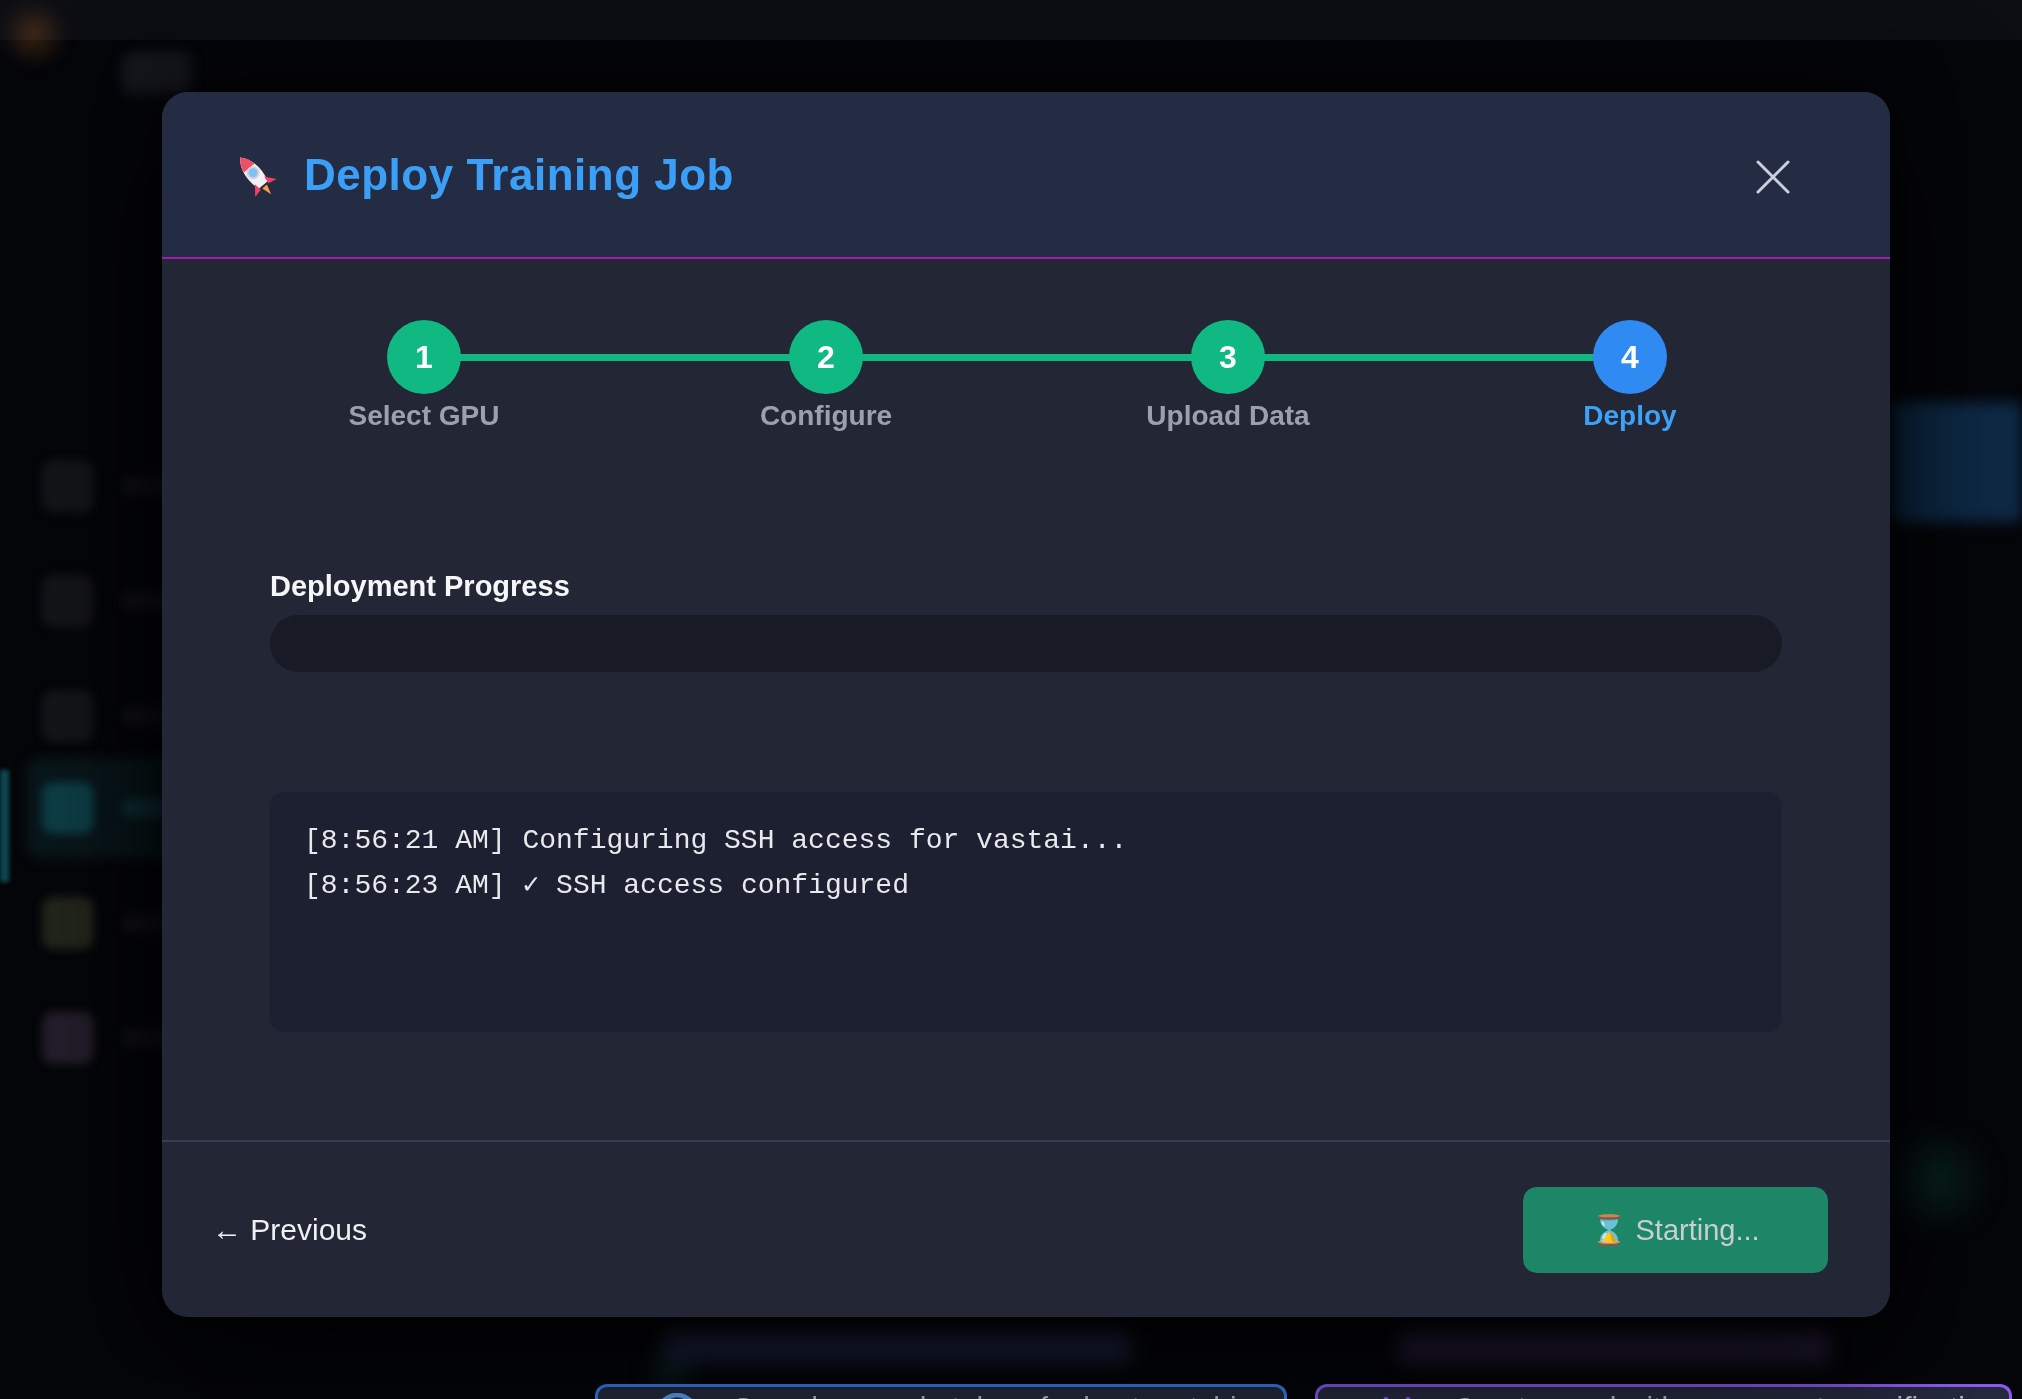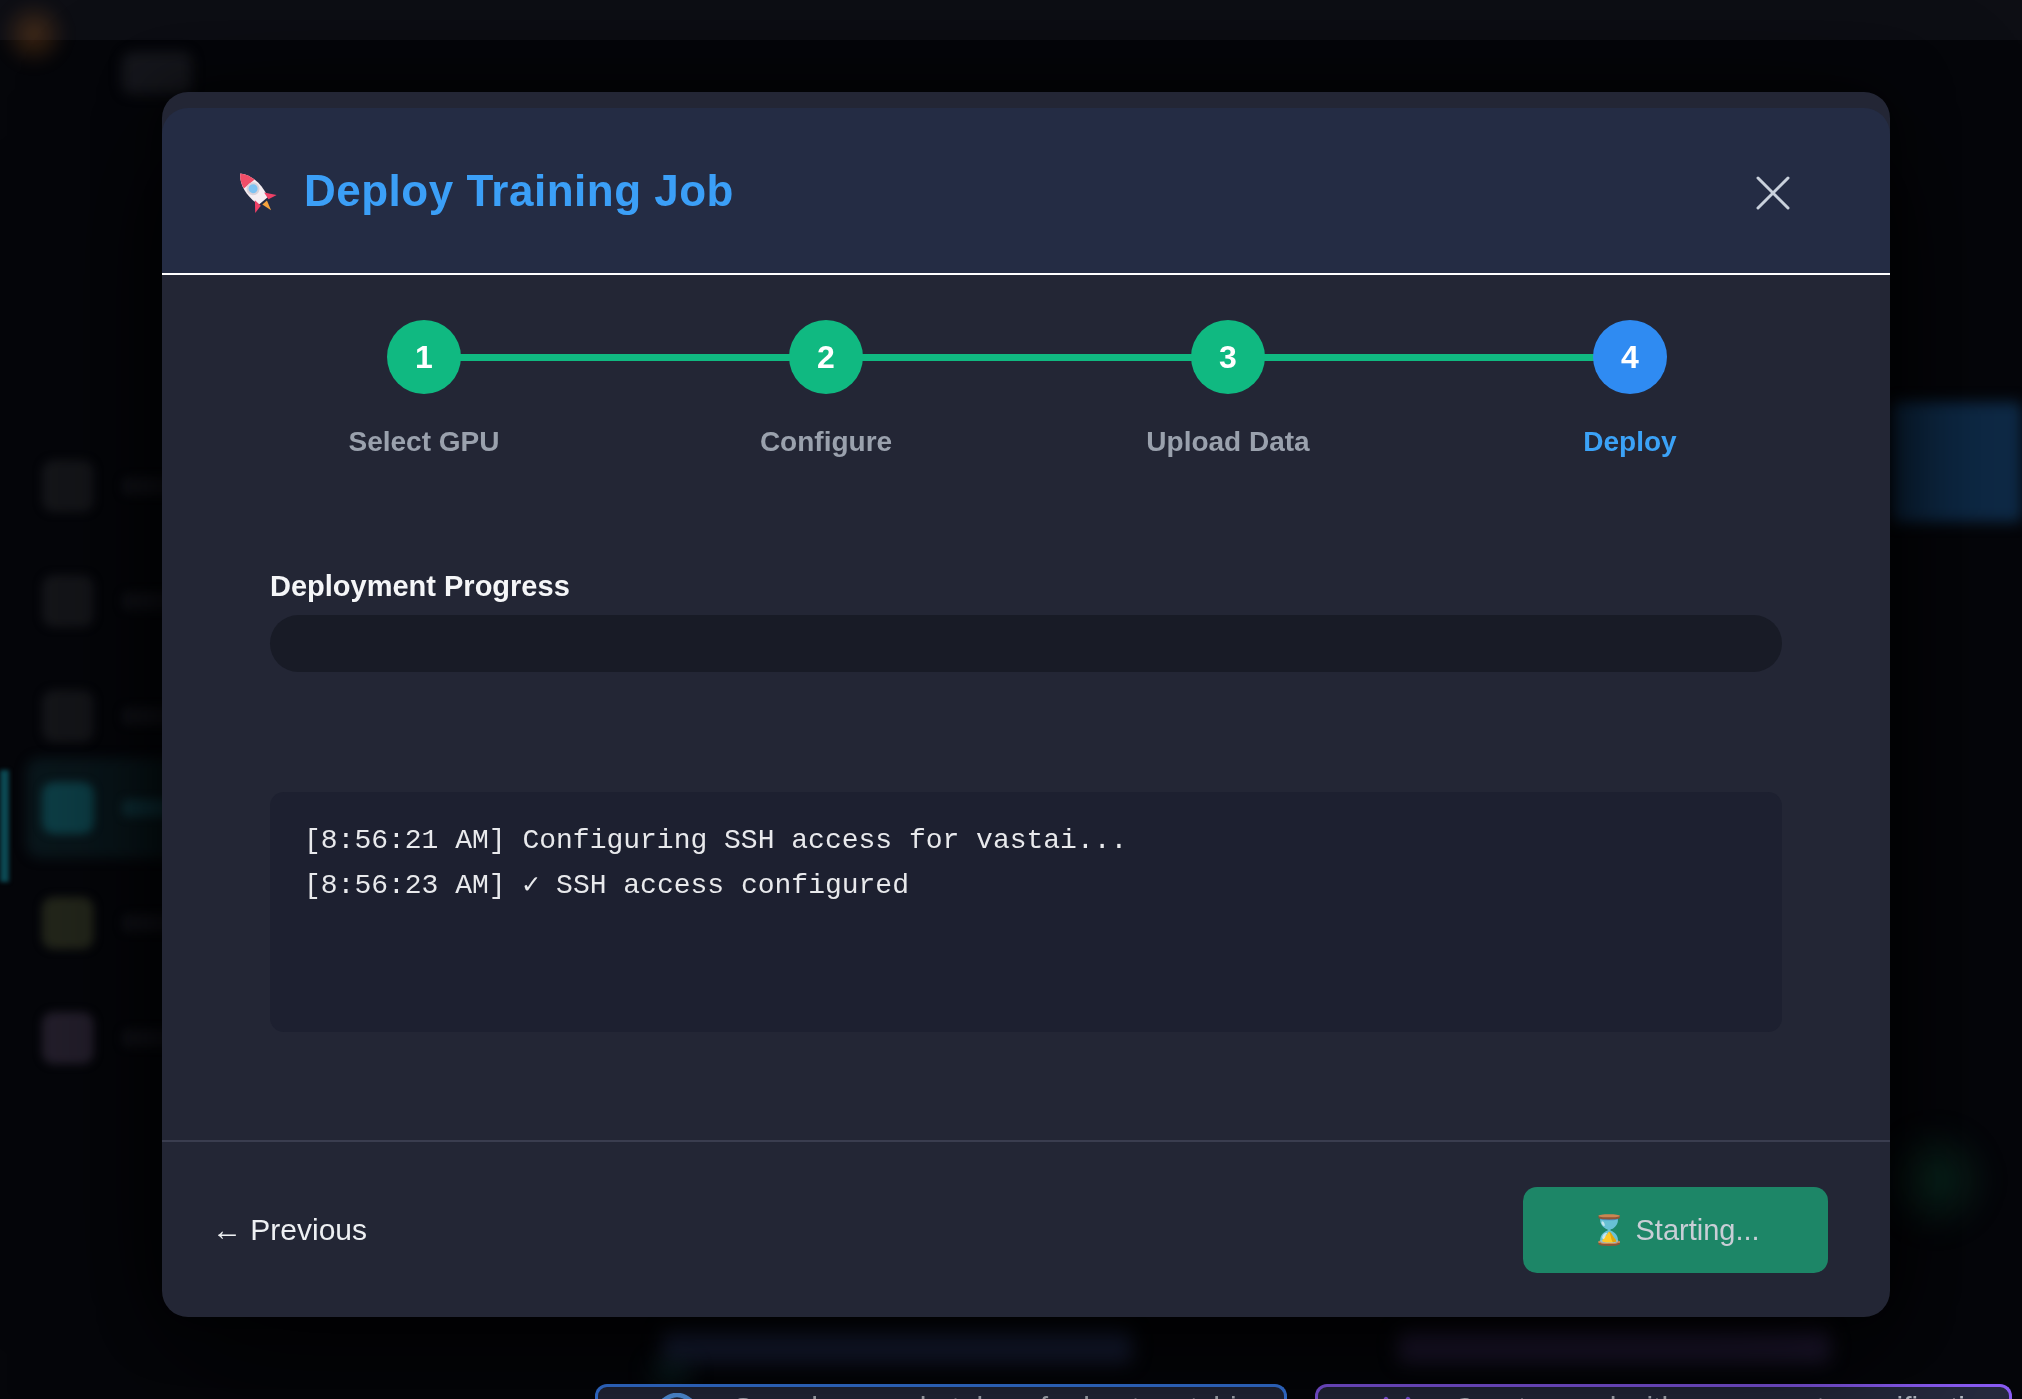"Deploy Training Job" .modal-header { border-bottom: 2px solid #ffffff -> 2px solid #a21caf; top: 16px -> 0 }
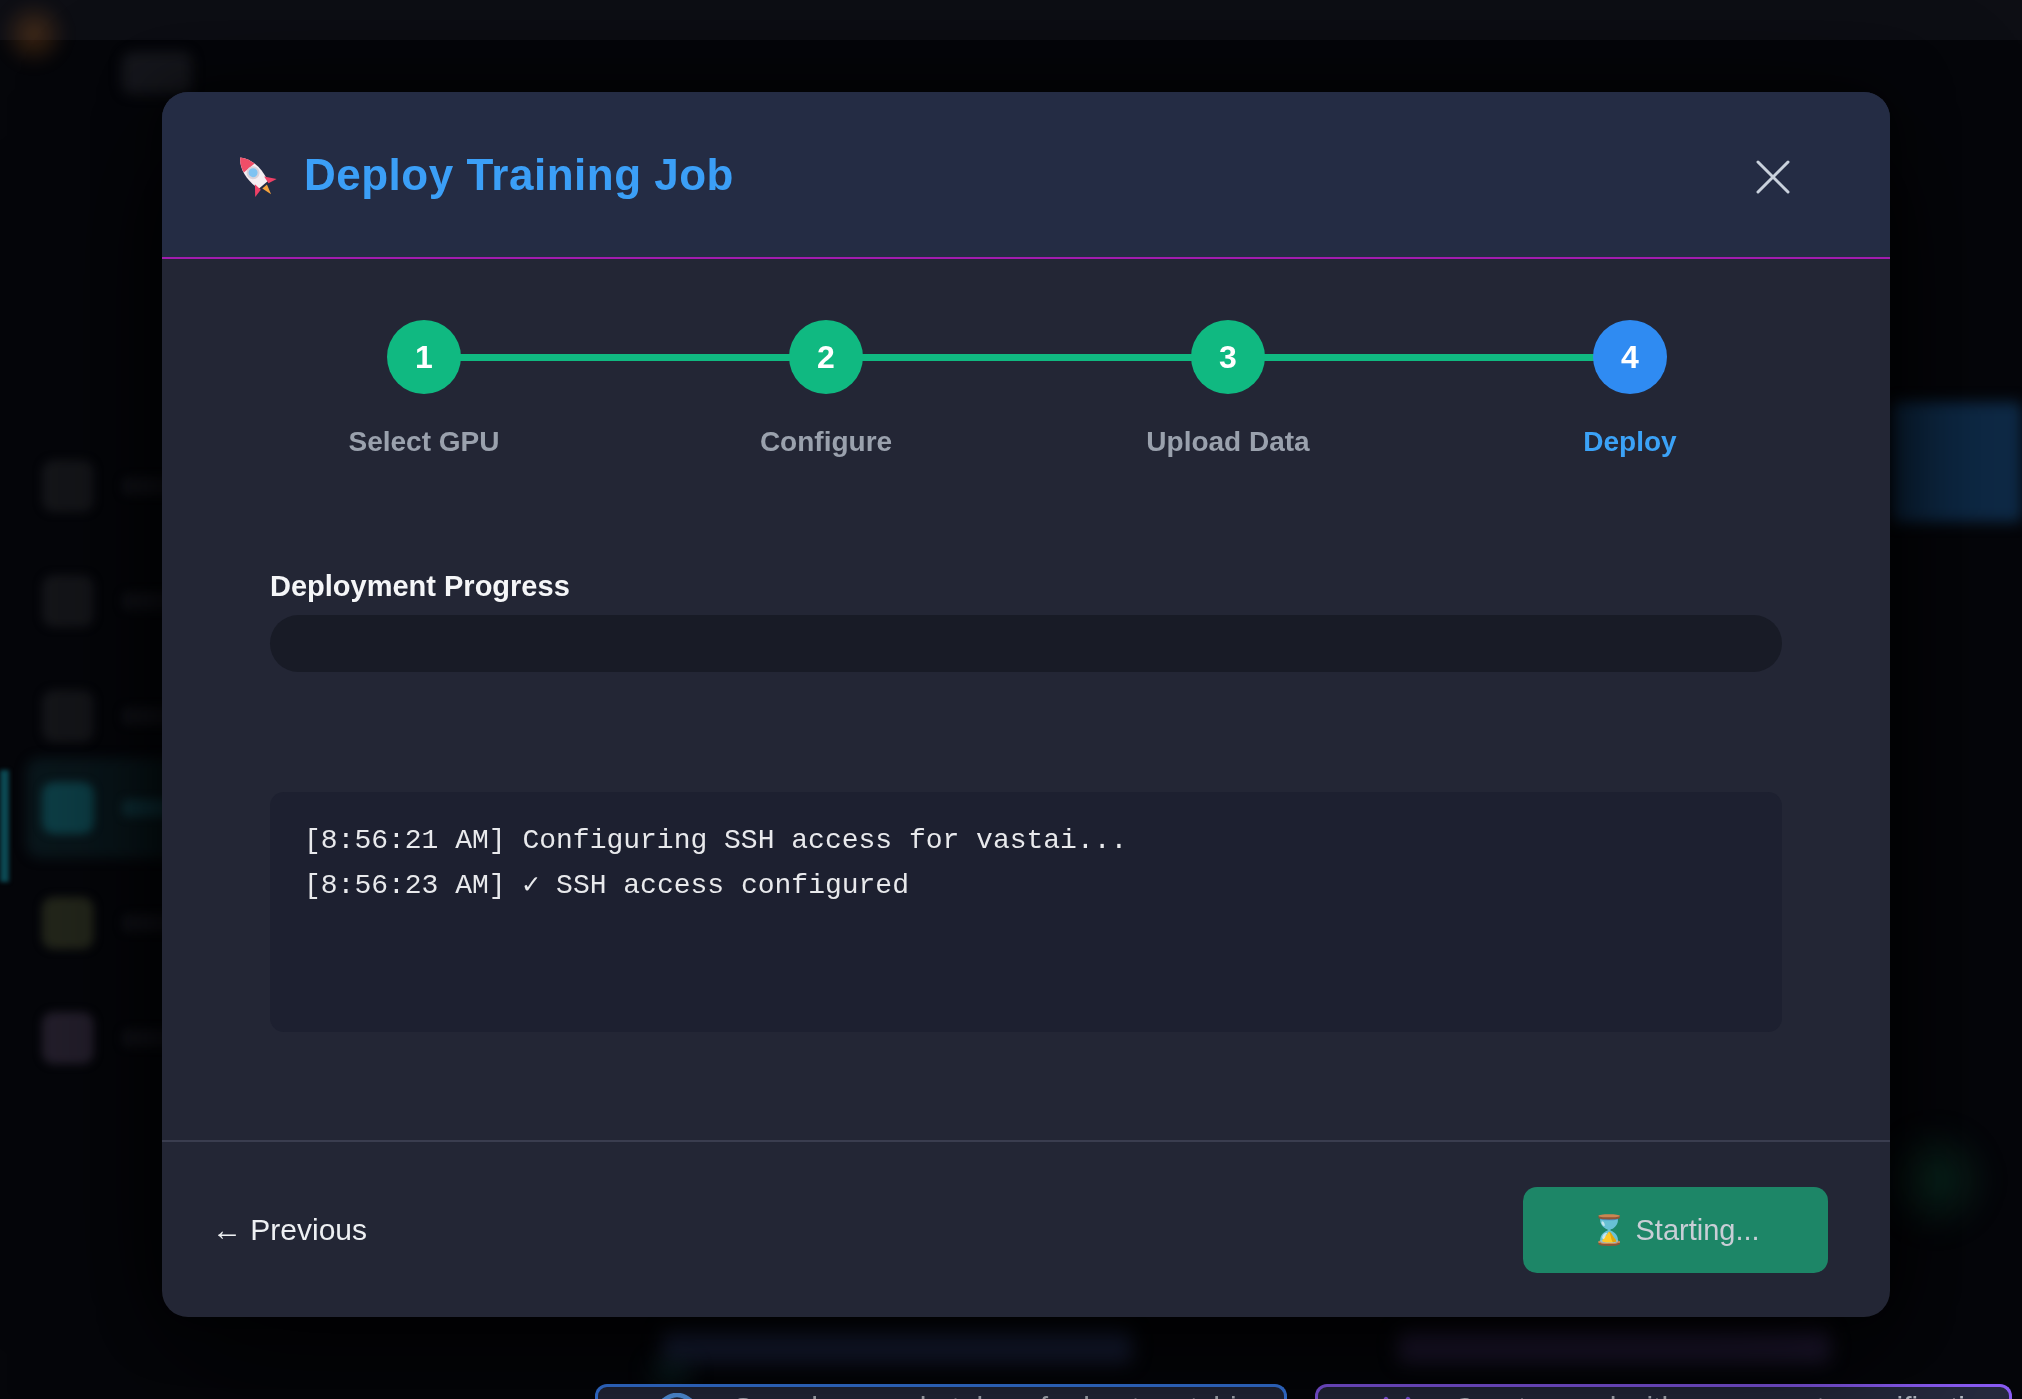"Select GPU" .step .step-label { margin-top: 32px -> 6px }
